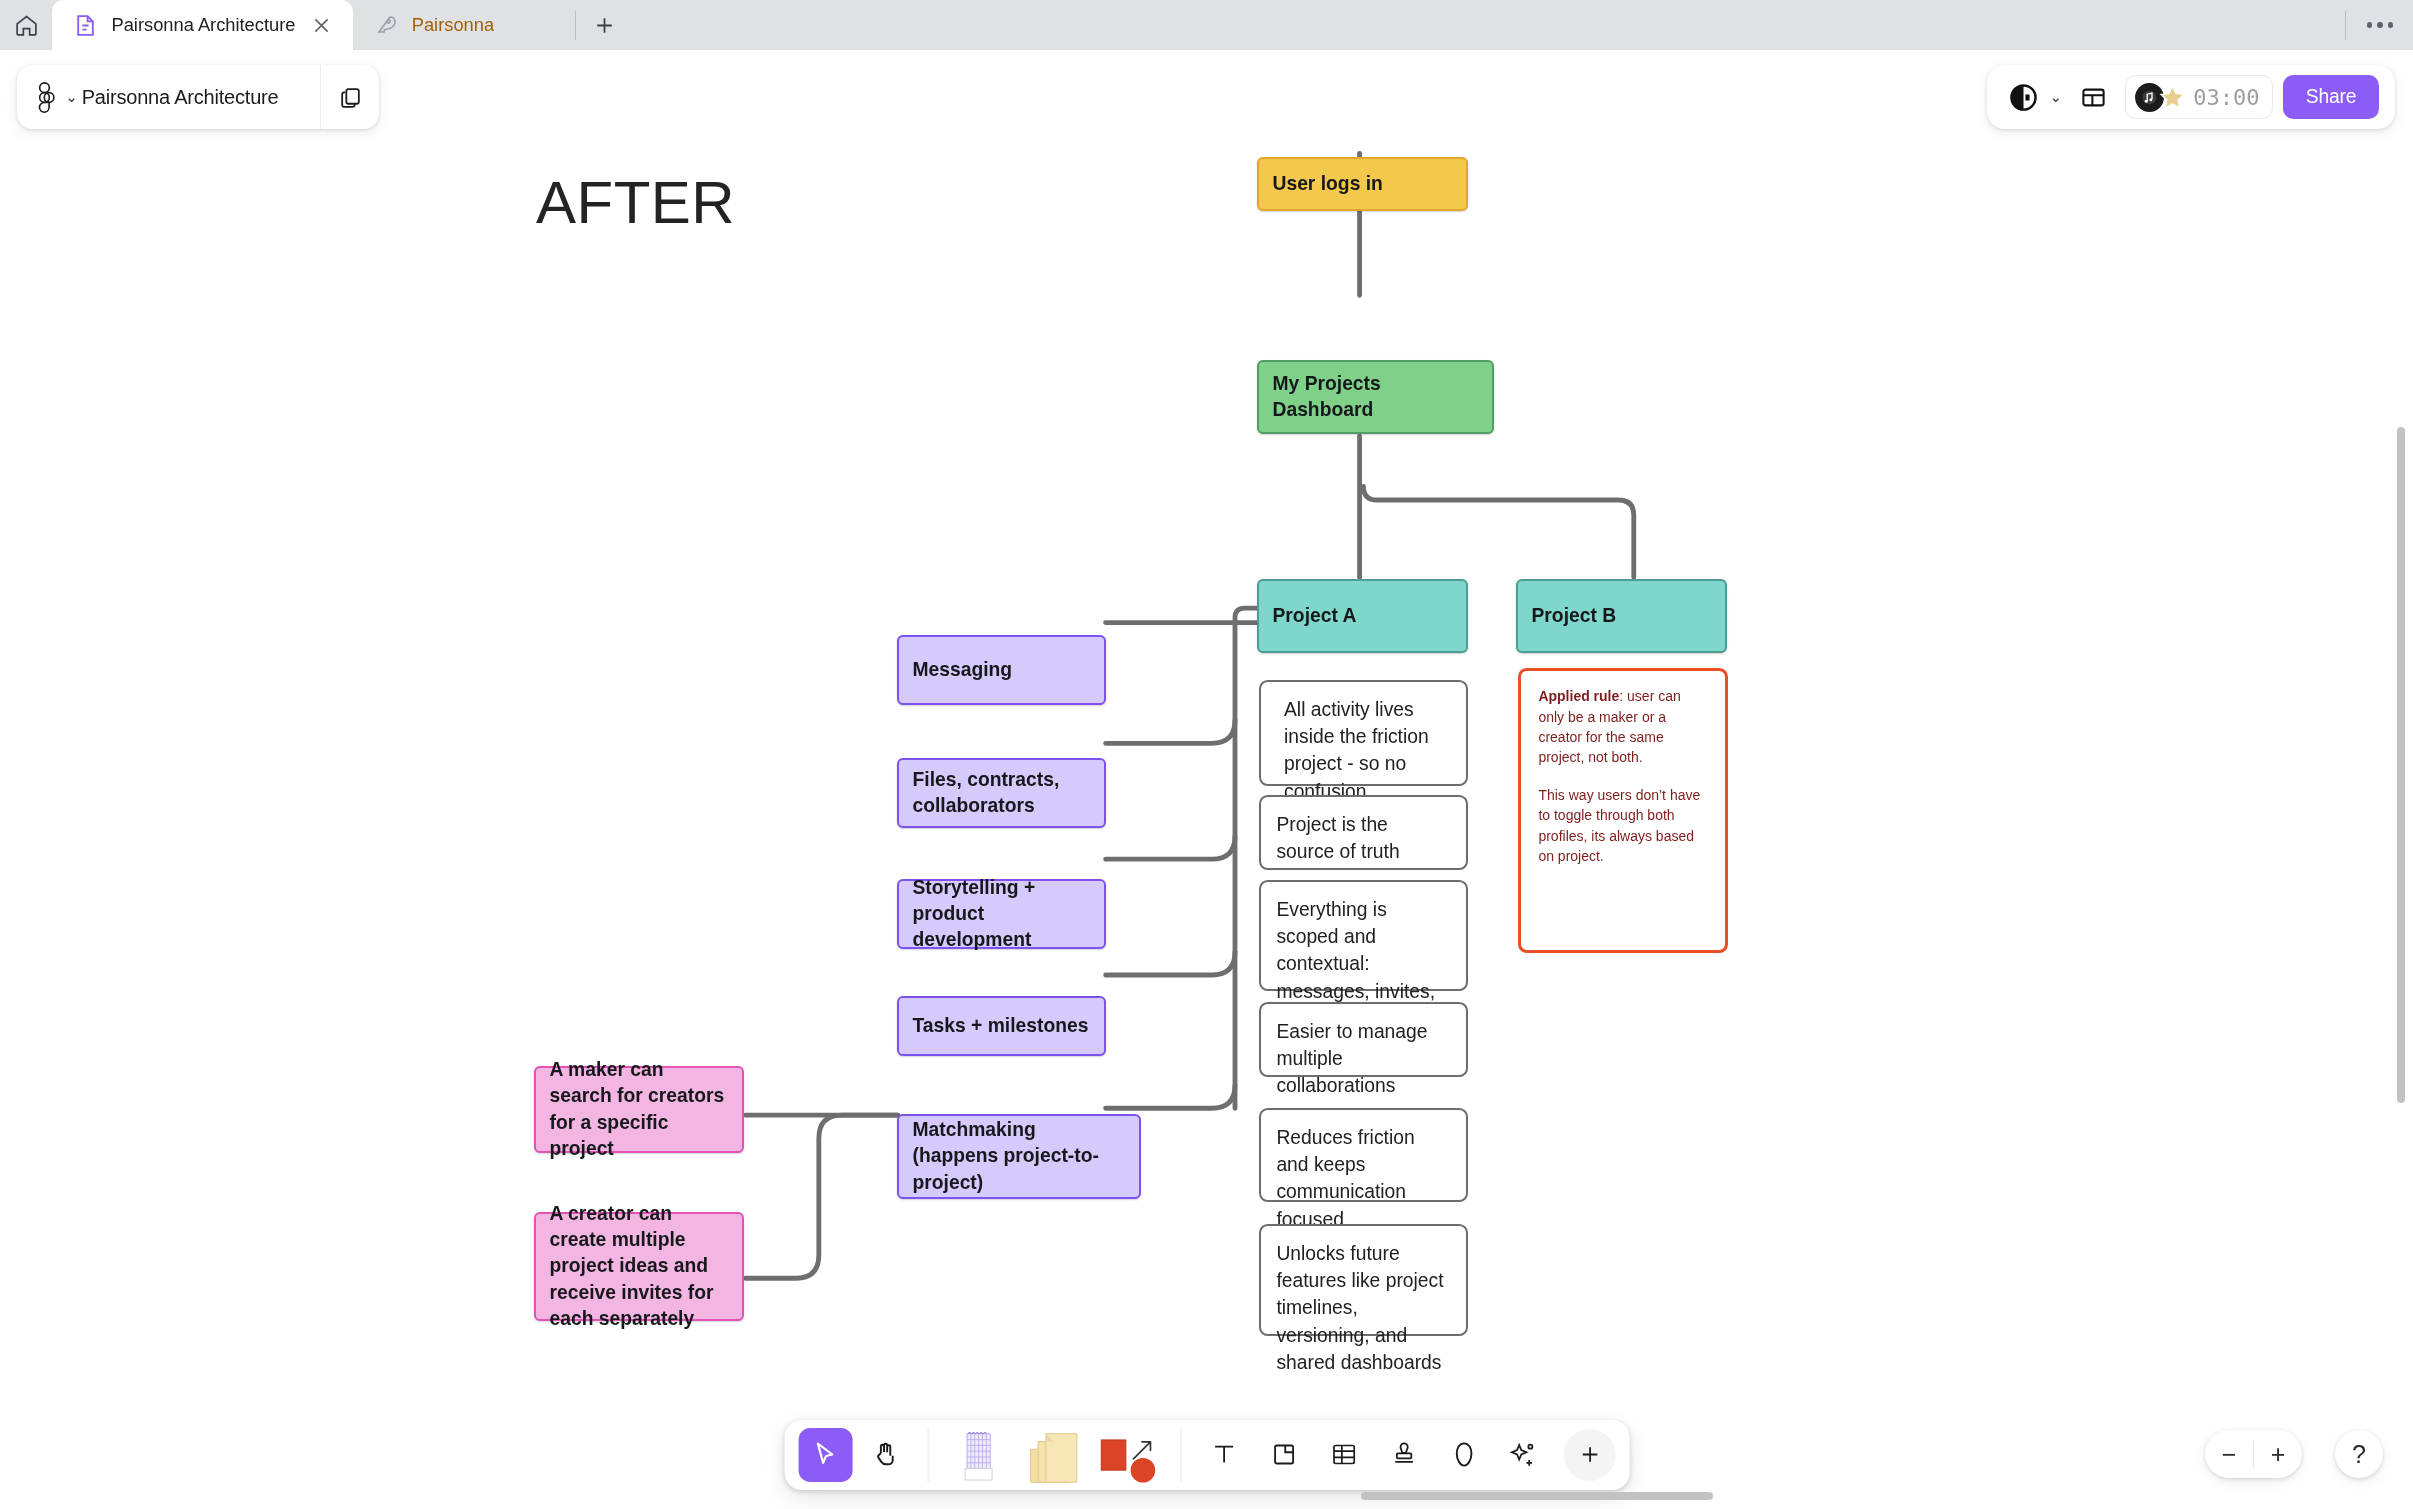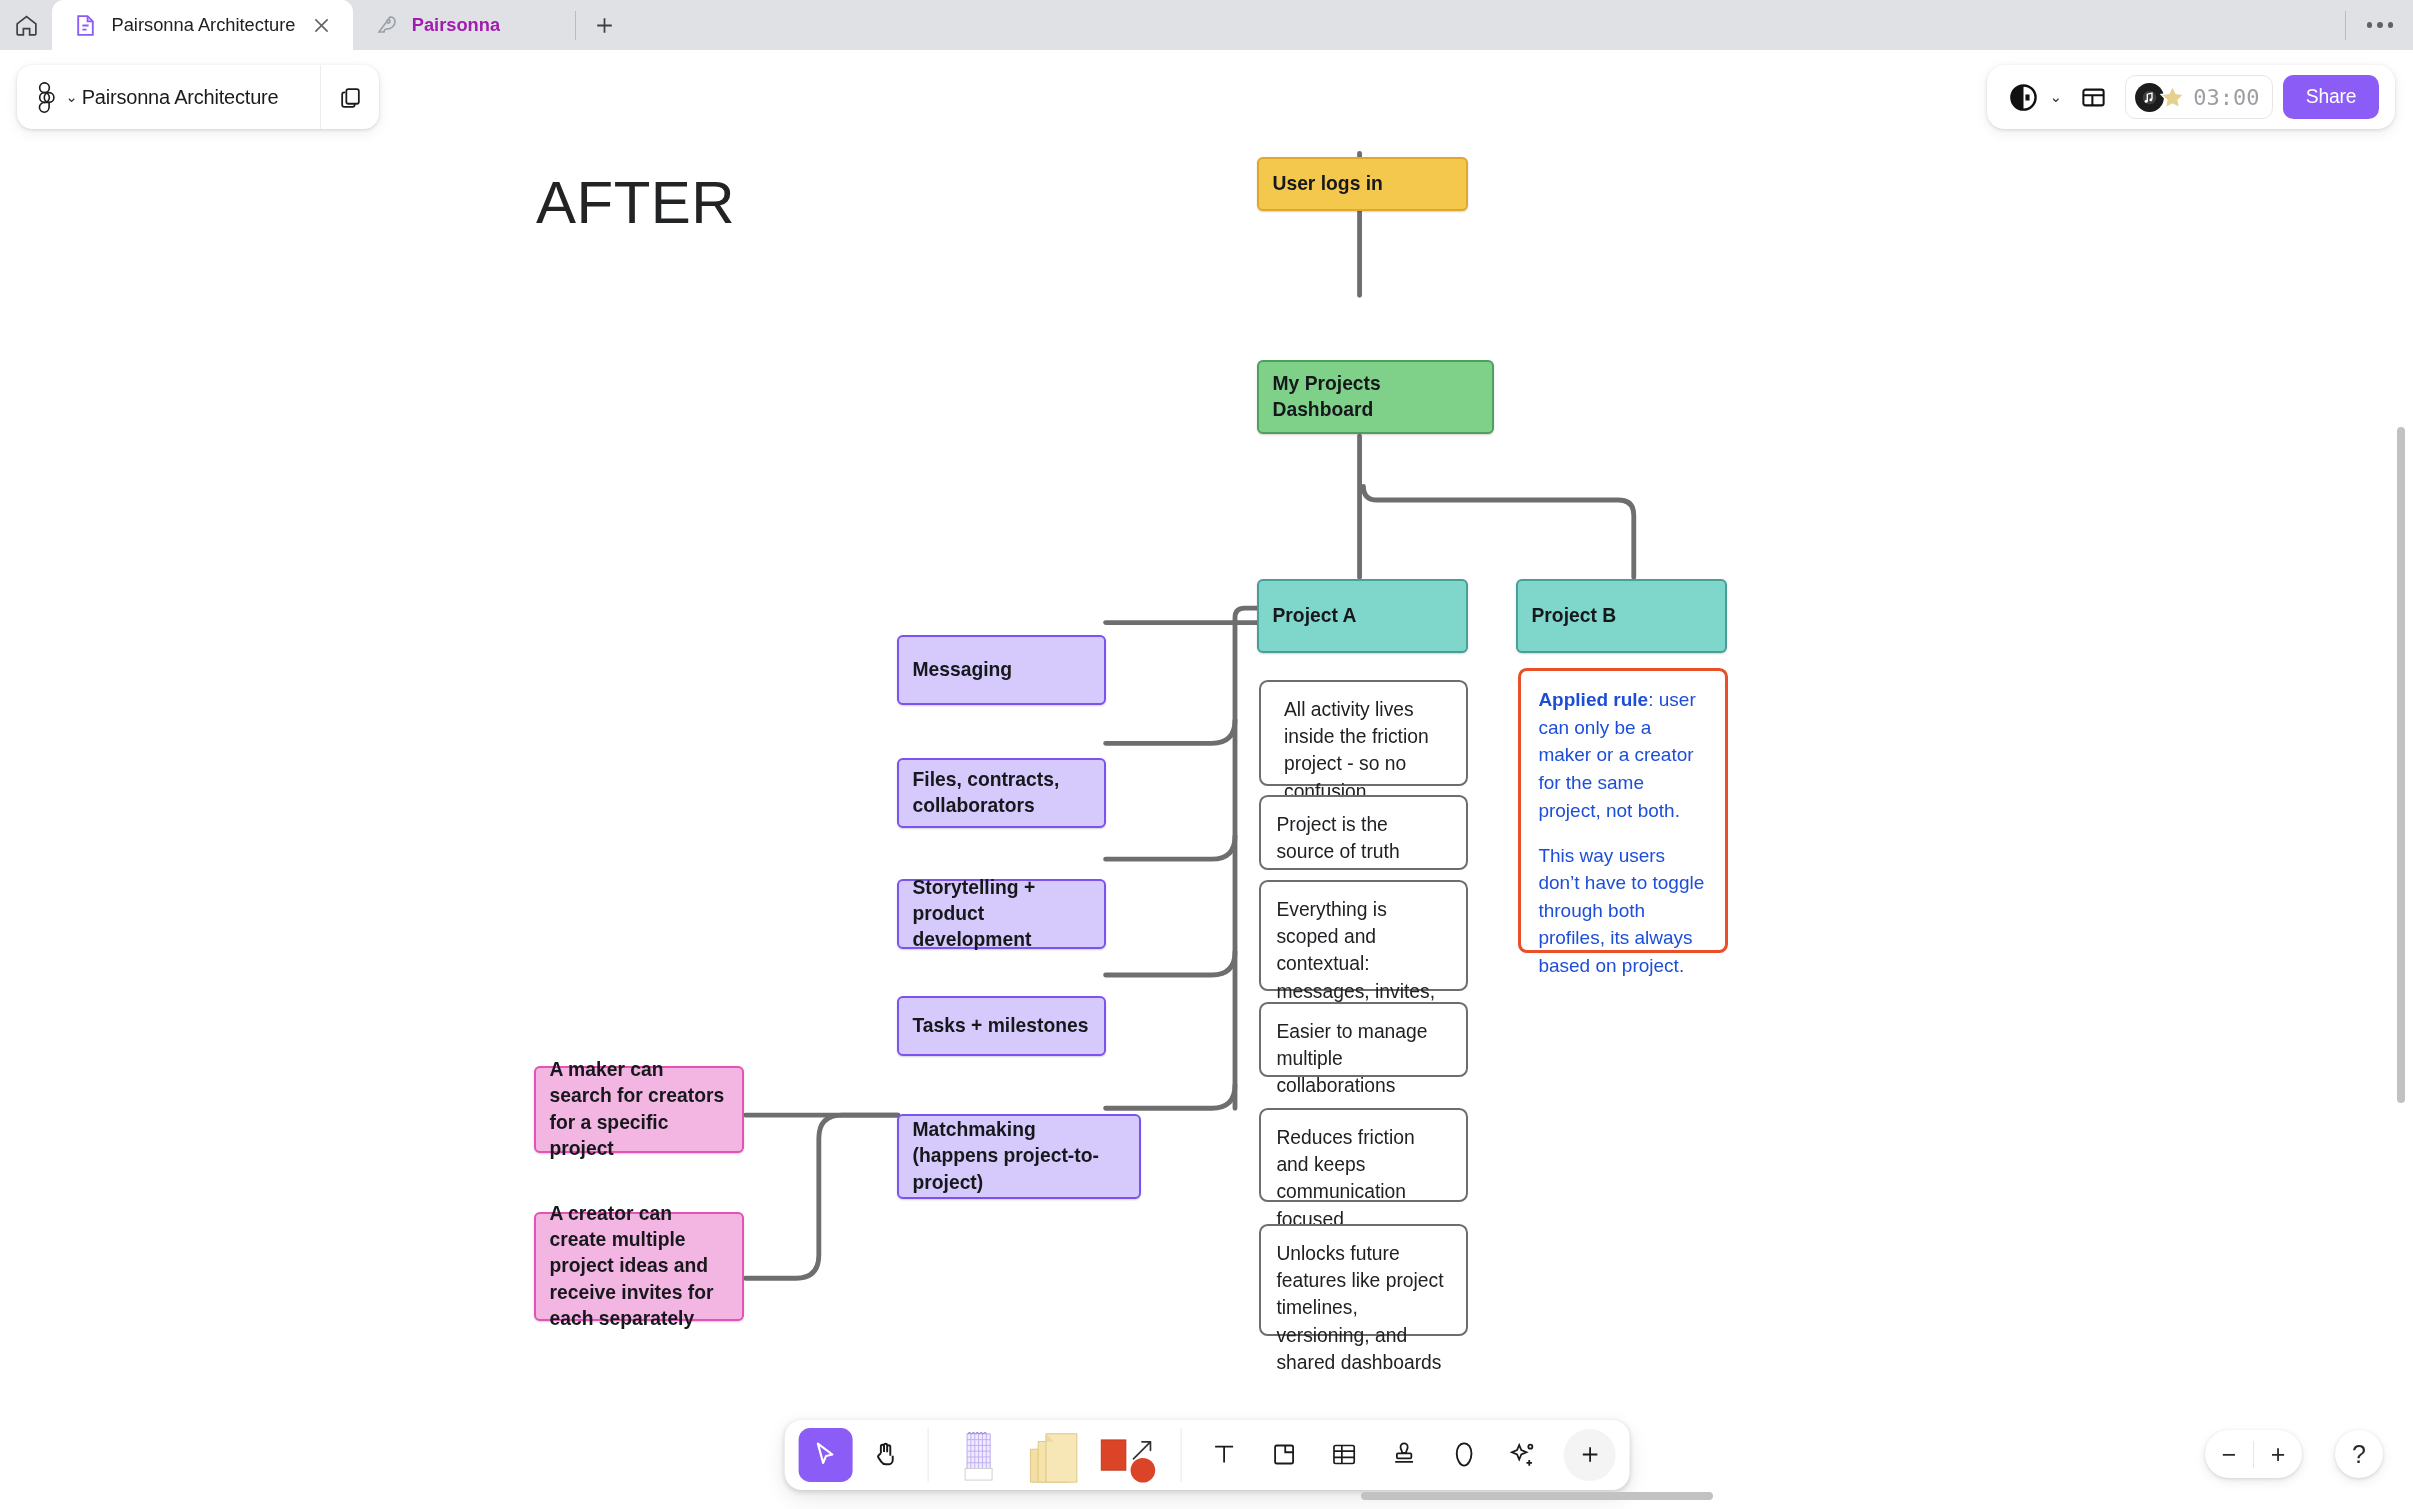"Pairsonna" .tab.inactive { color: #a21caf -> #a16207; font-weight: bold -> none }
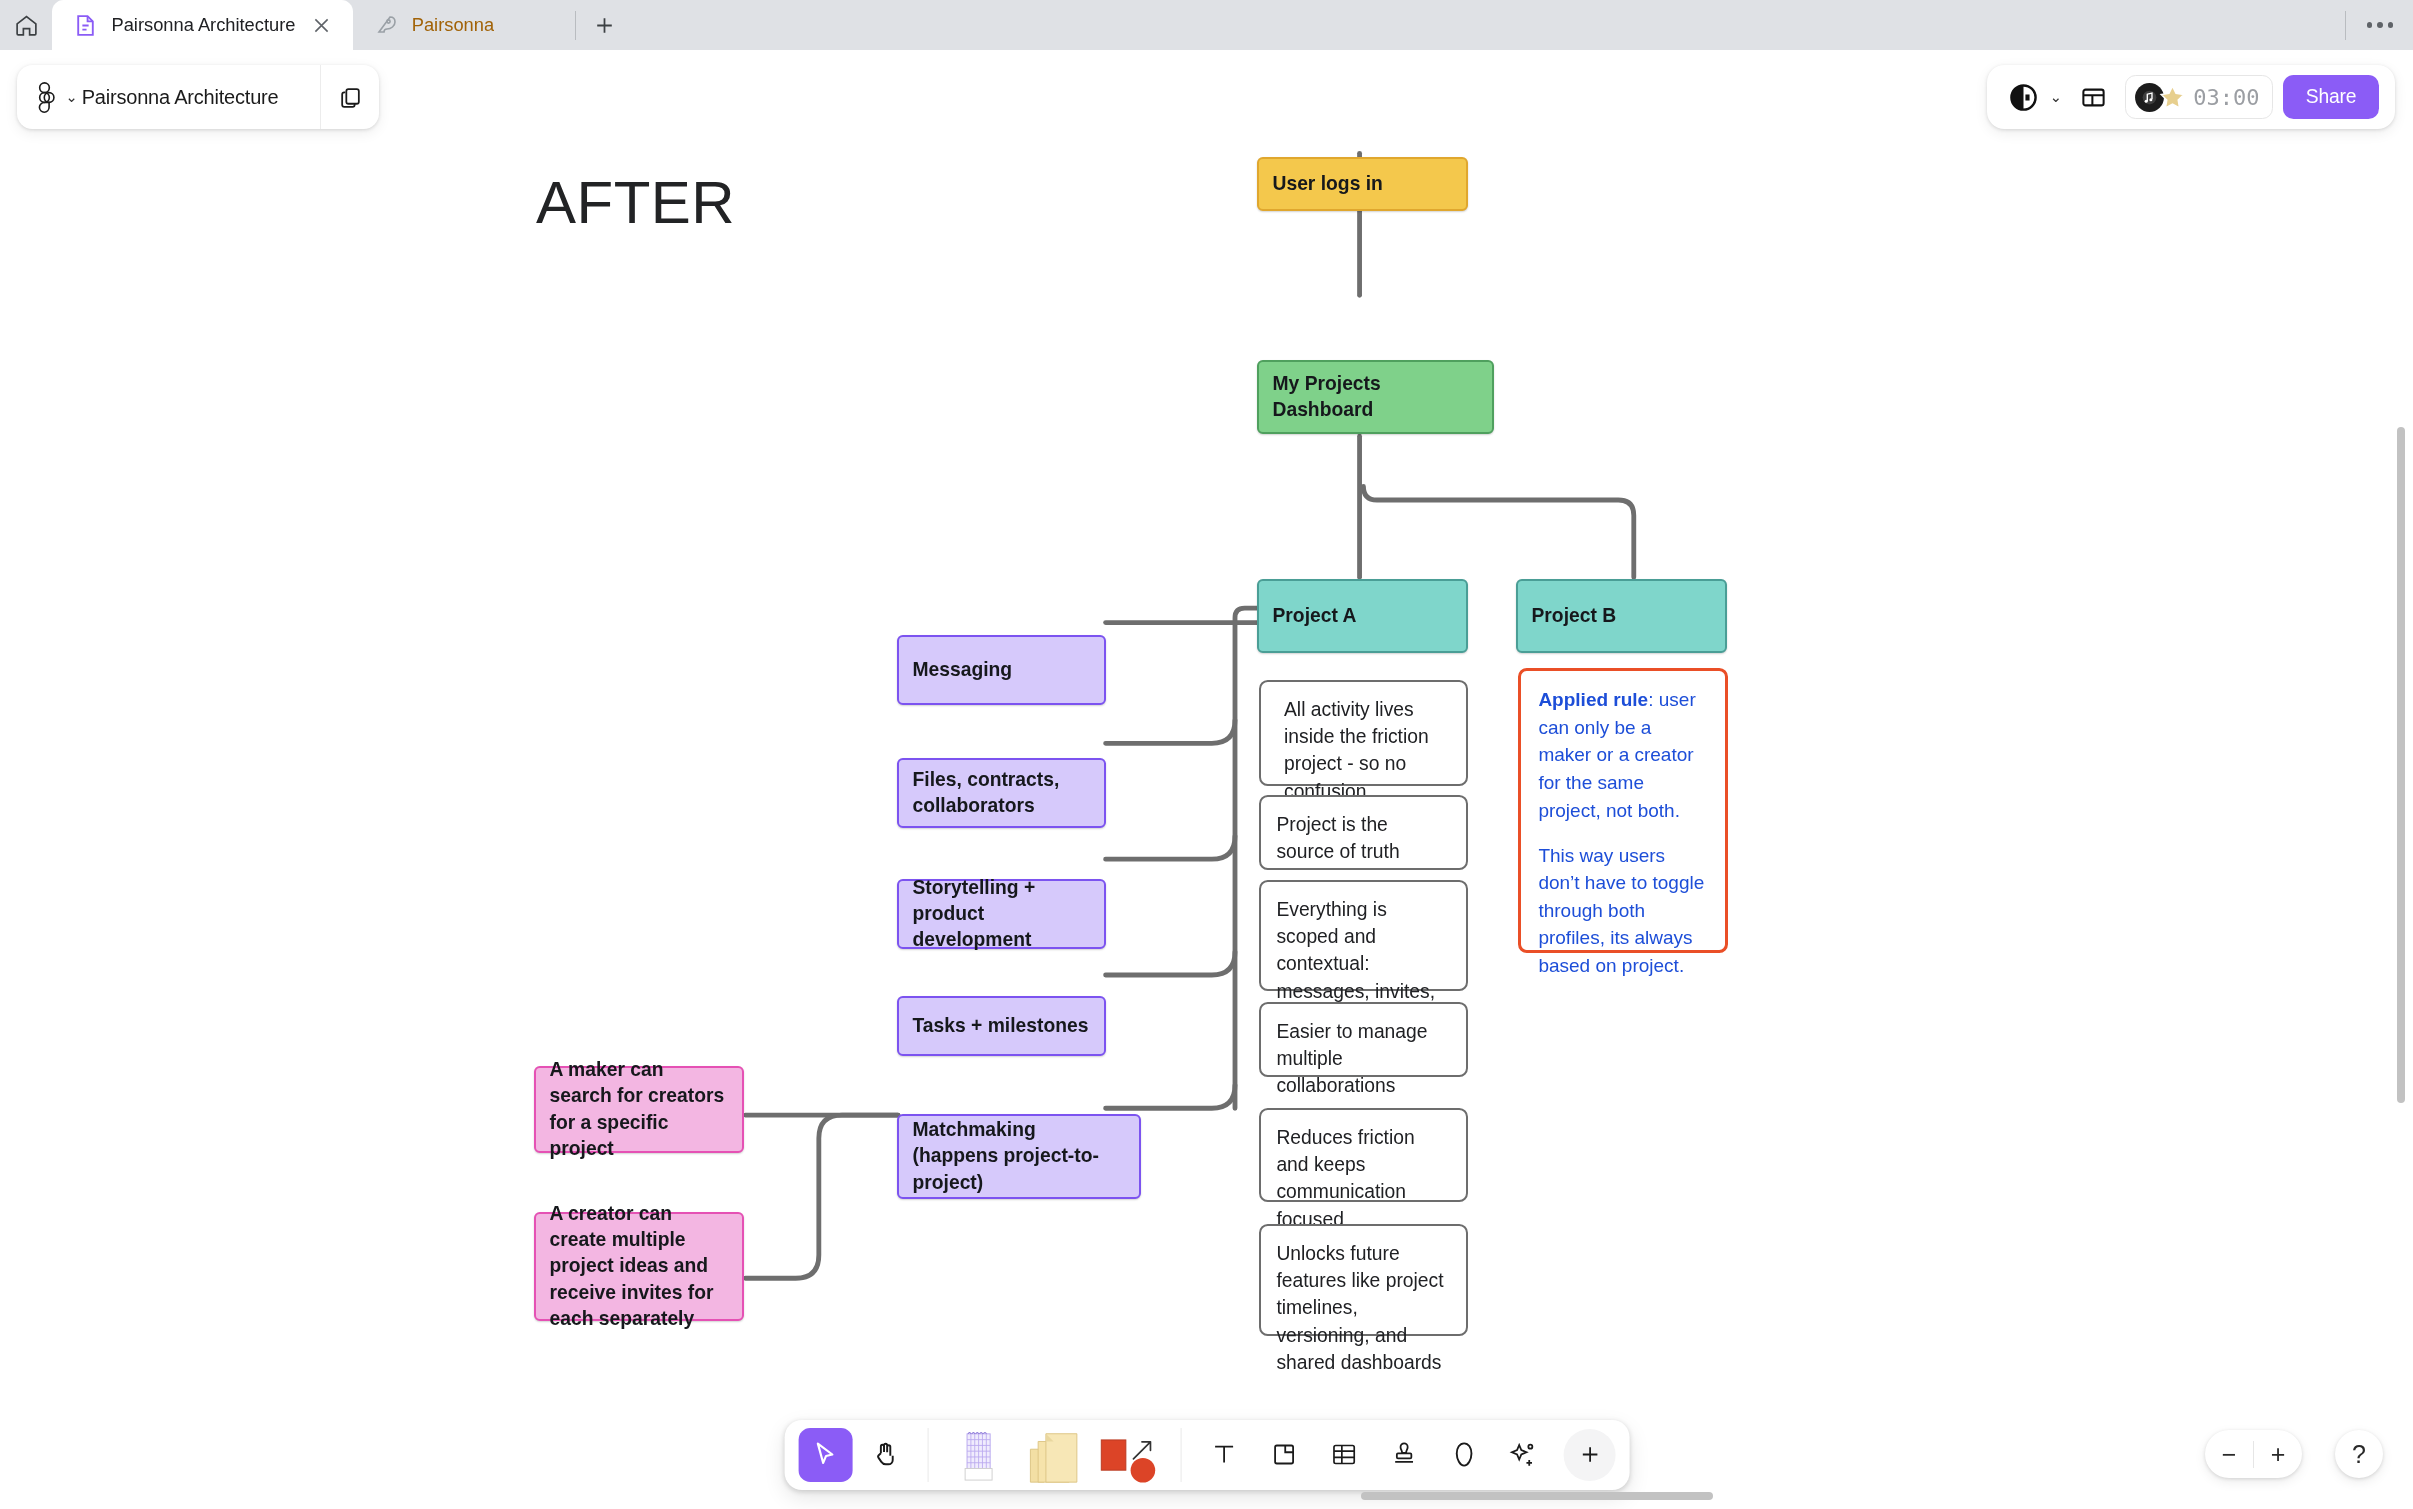"Applied rule: user can only" .note-rule { color: #1d4ed8 -> #7f1d1d; font-size: 19px -> 14px }
